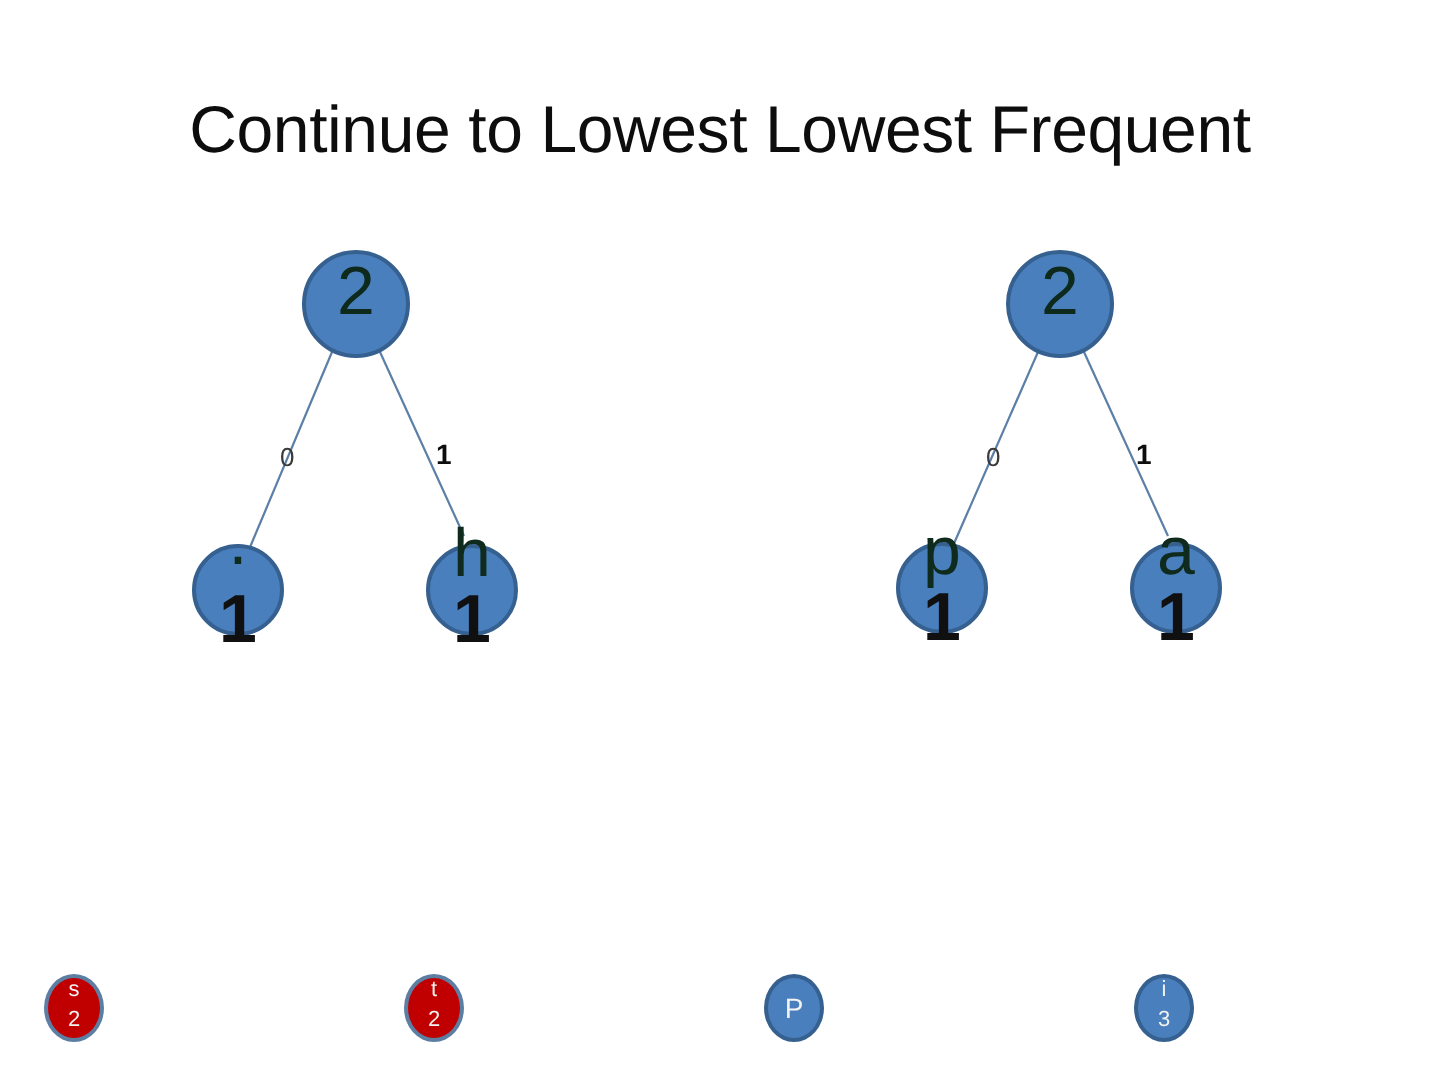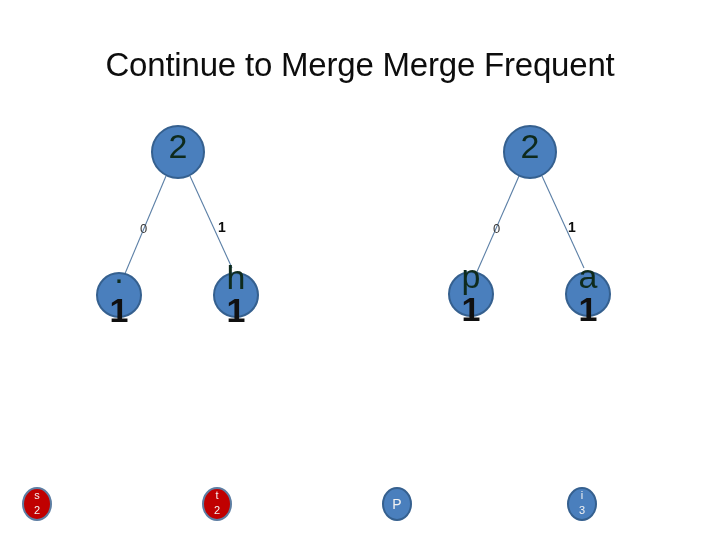"Continue to Merge Merge Frequent" div { text: Merge Merge -> Lowest Lowest }
